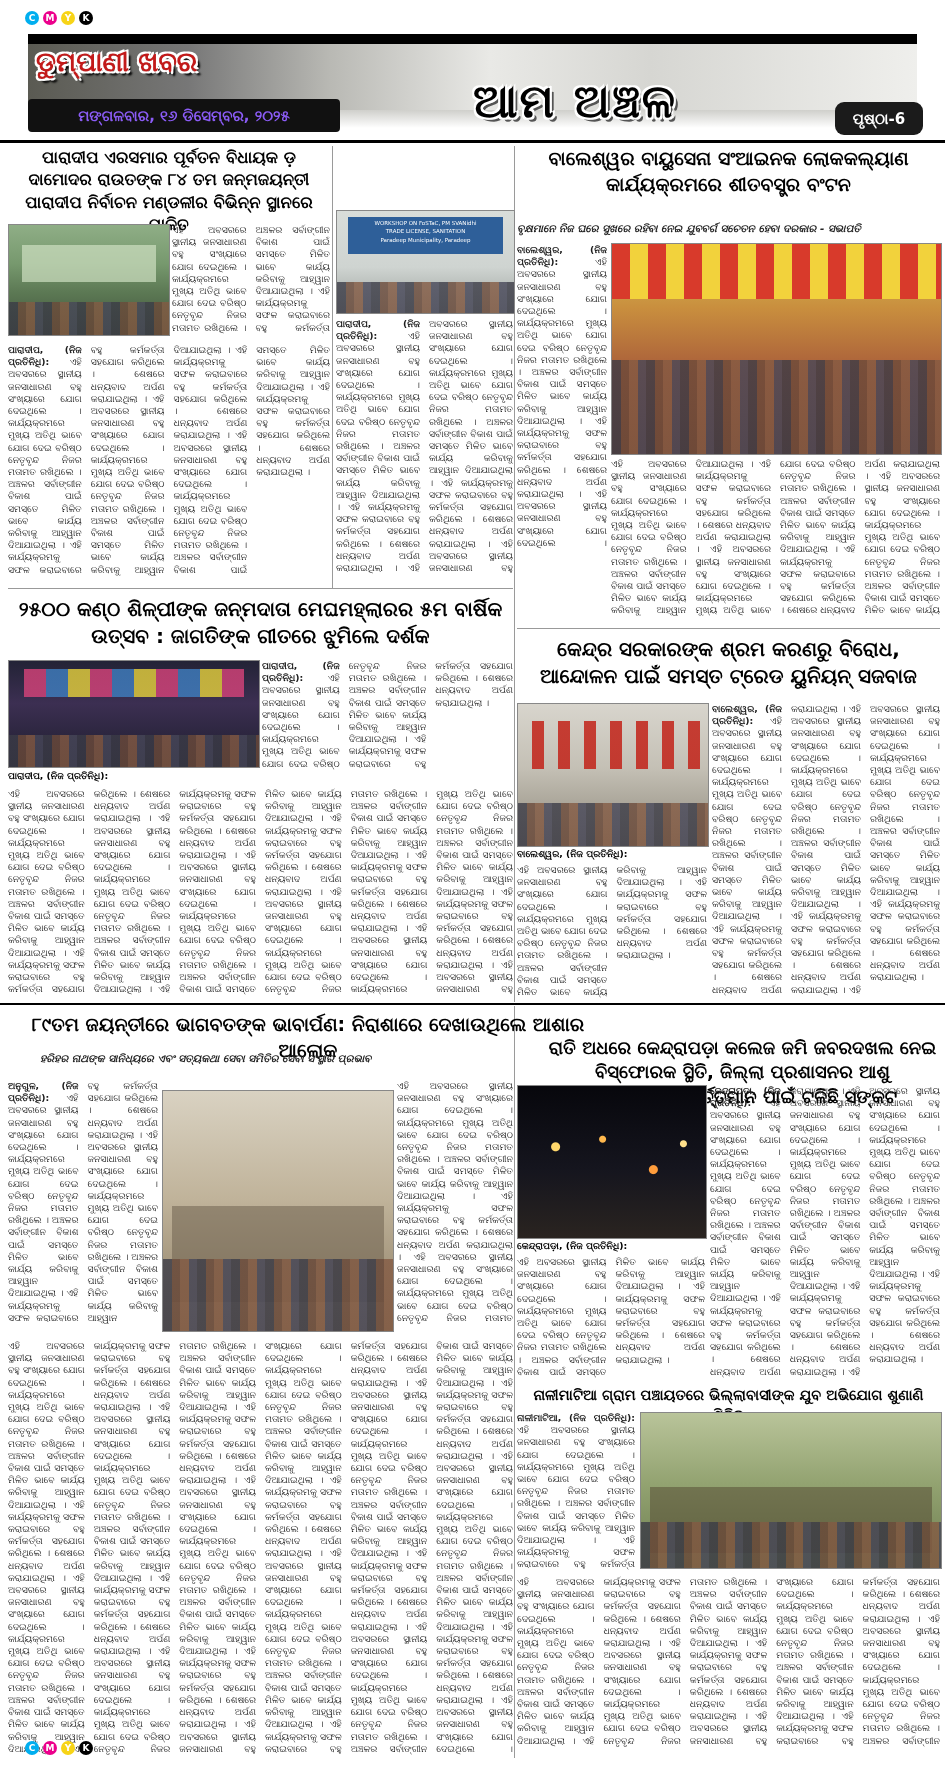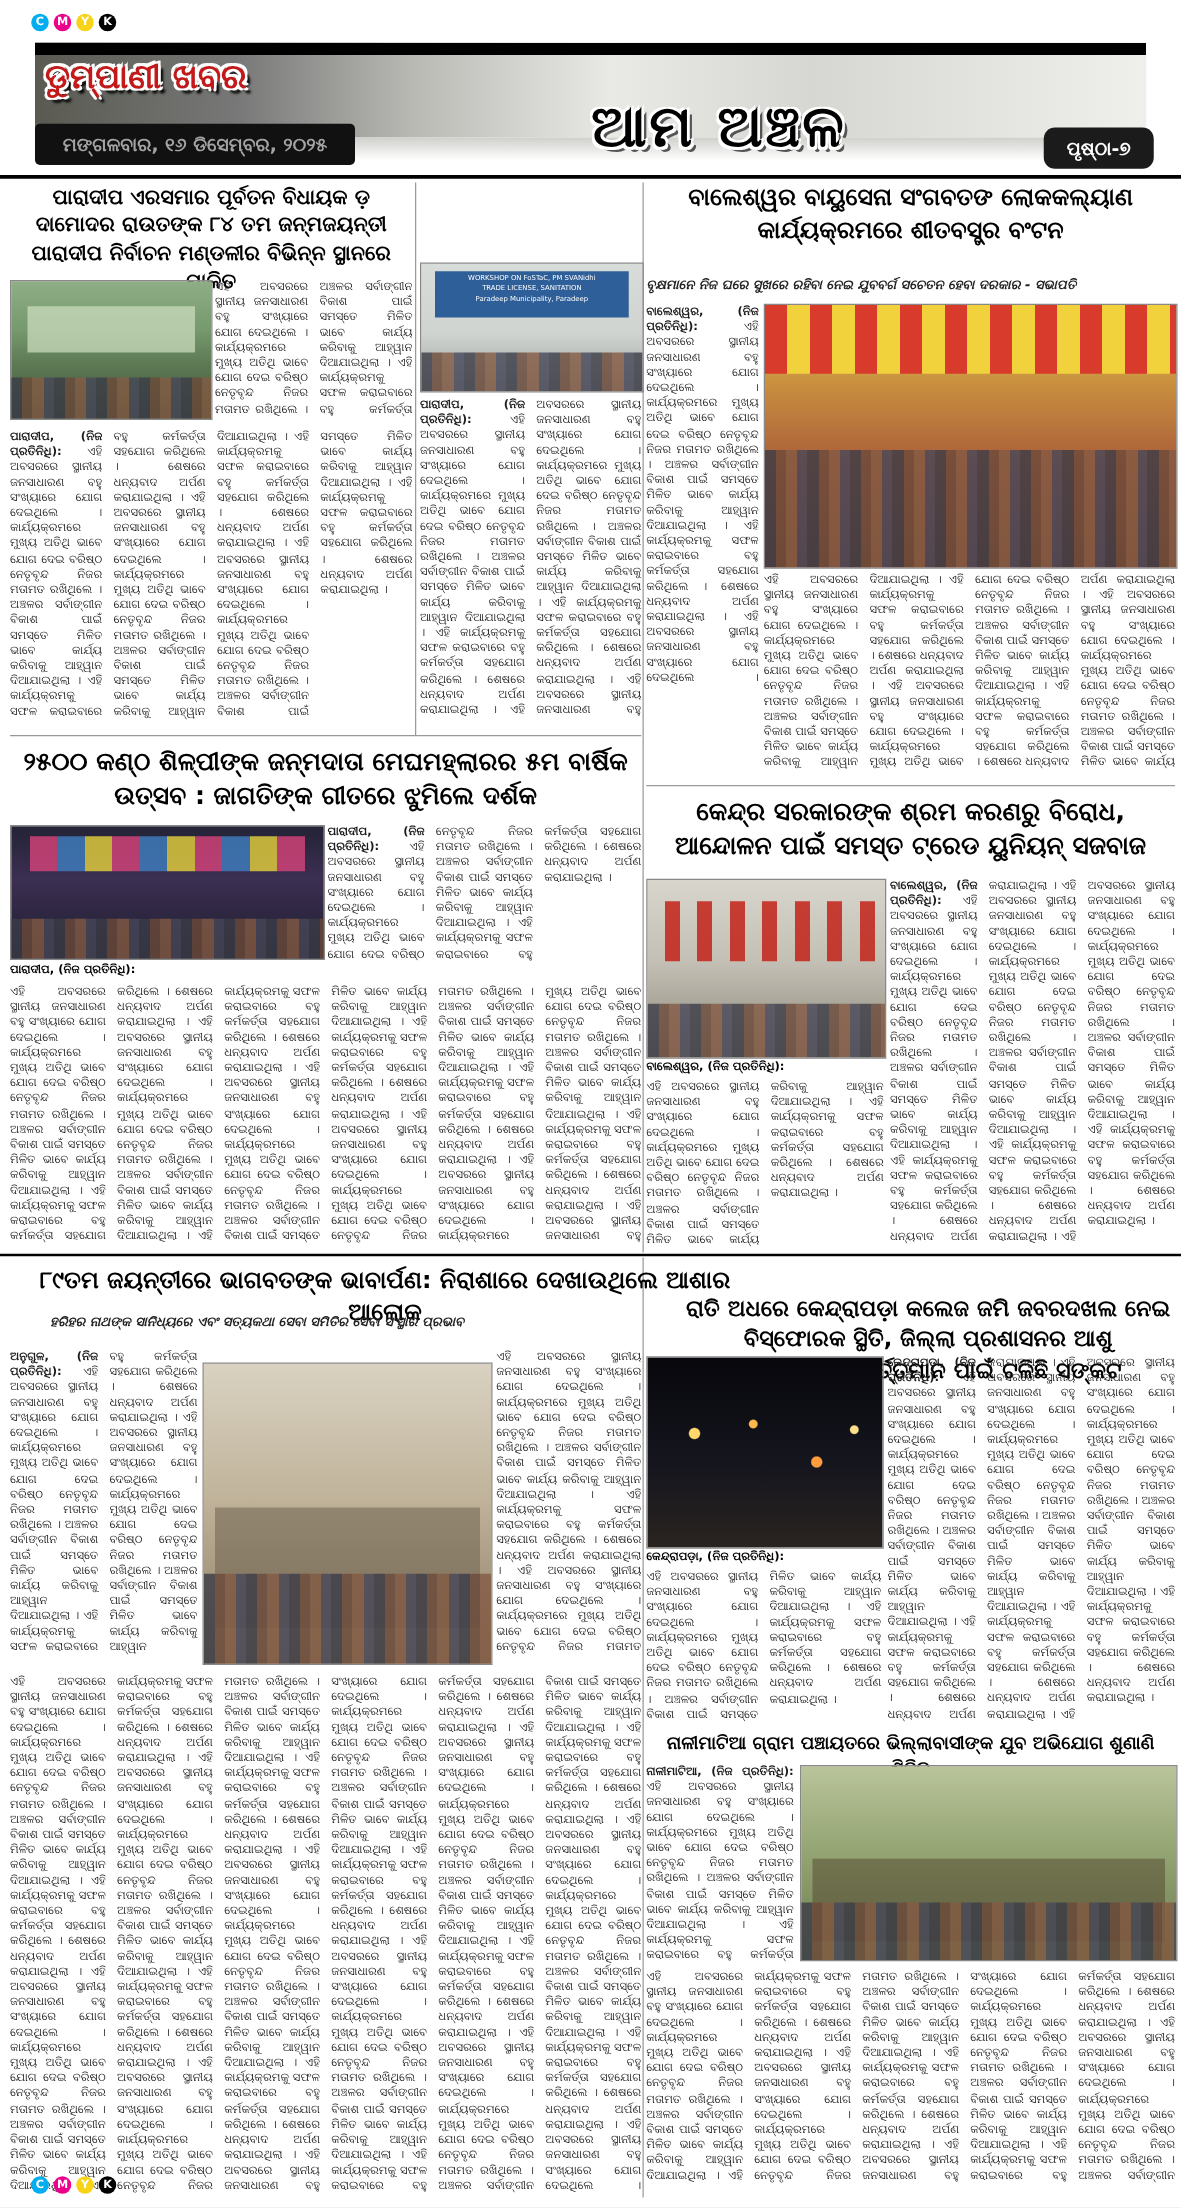"ମଙ୍ଗଳବାର, ୧୬ ଡିସେମ୍ବର, ୨୦୨୫" .datebar { color: #a3a3a3 -> #8b5cf6; width: 256px -> 312px }
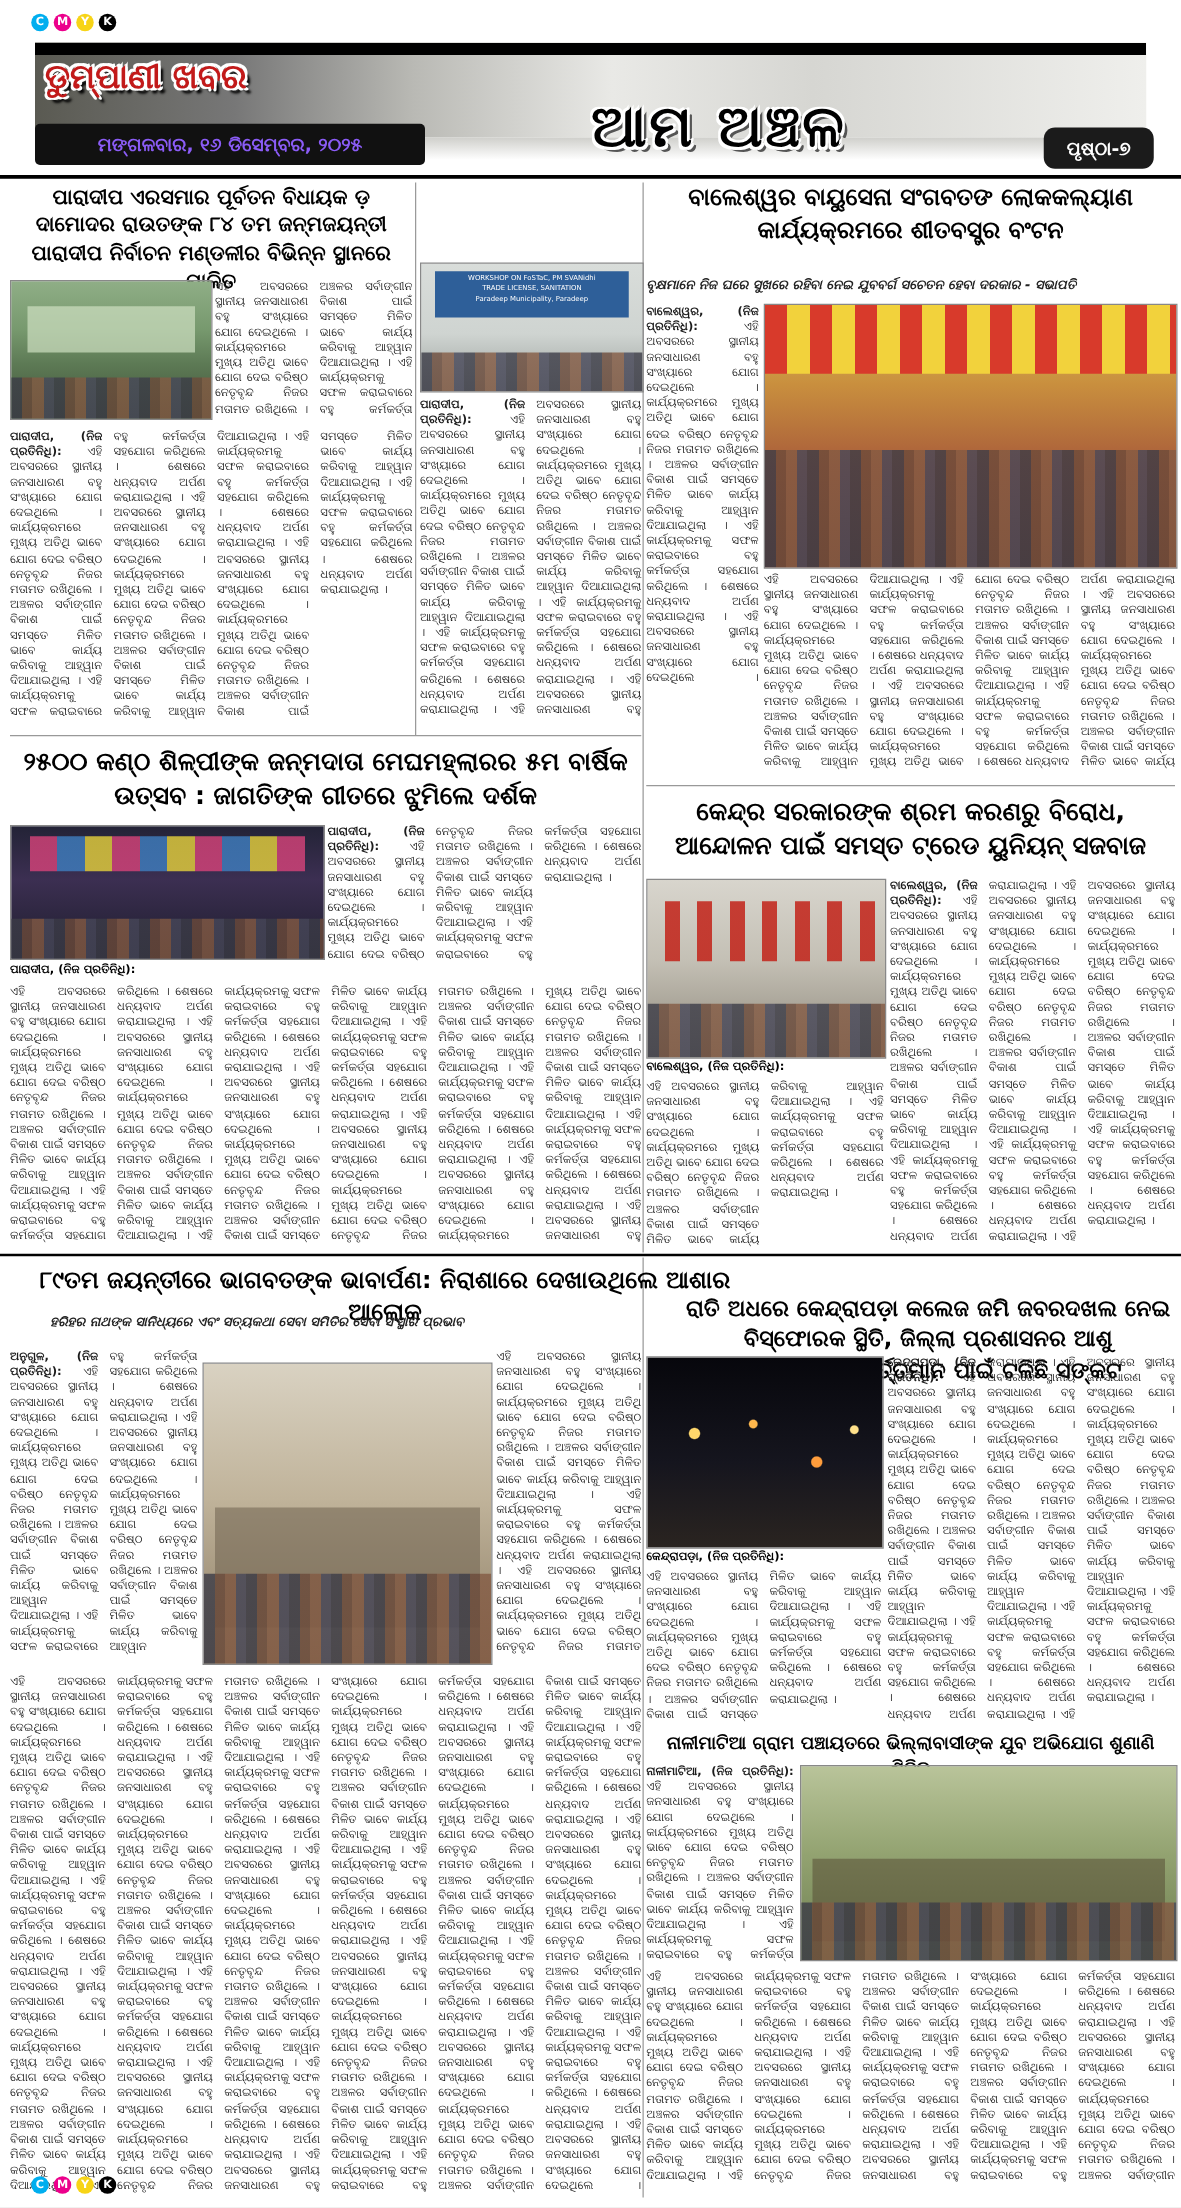"ପୃଷ୍ଠା-୭" div.pagebadge { text: ପୃଷ୍ଠା-୭ -> ପୃଷ୍ଠା-6 }
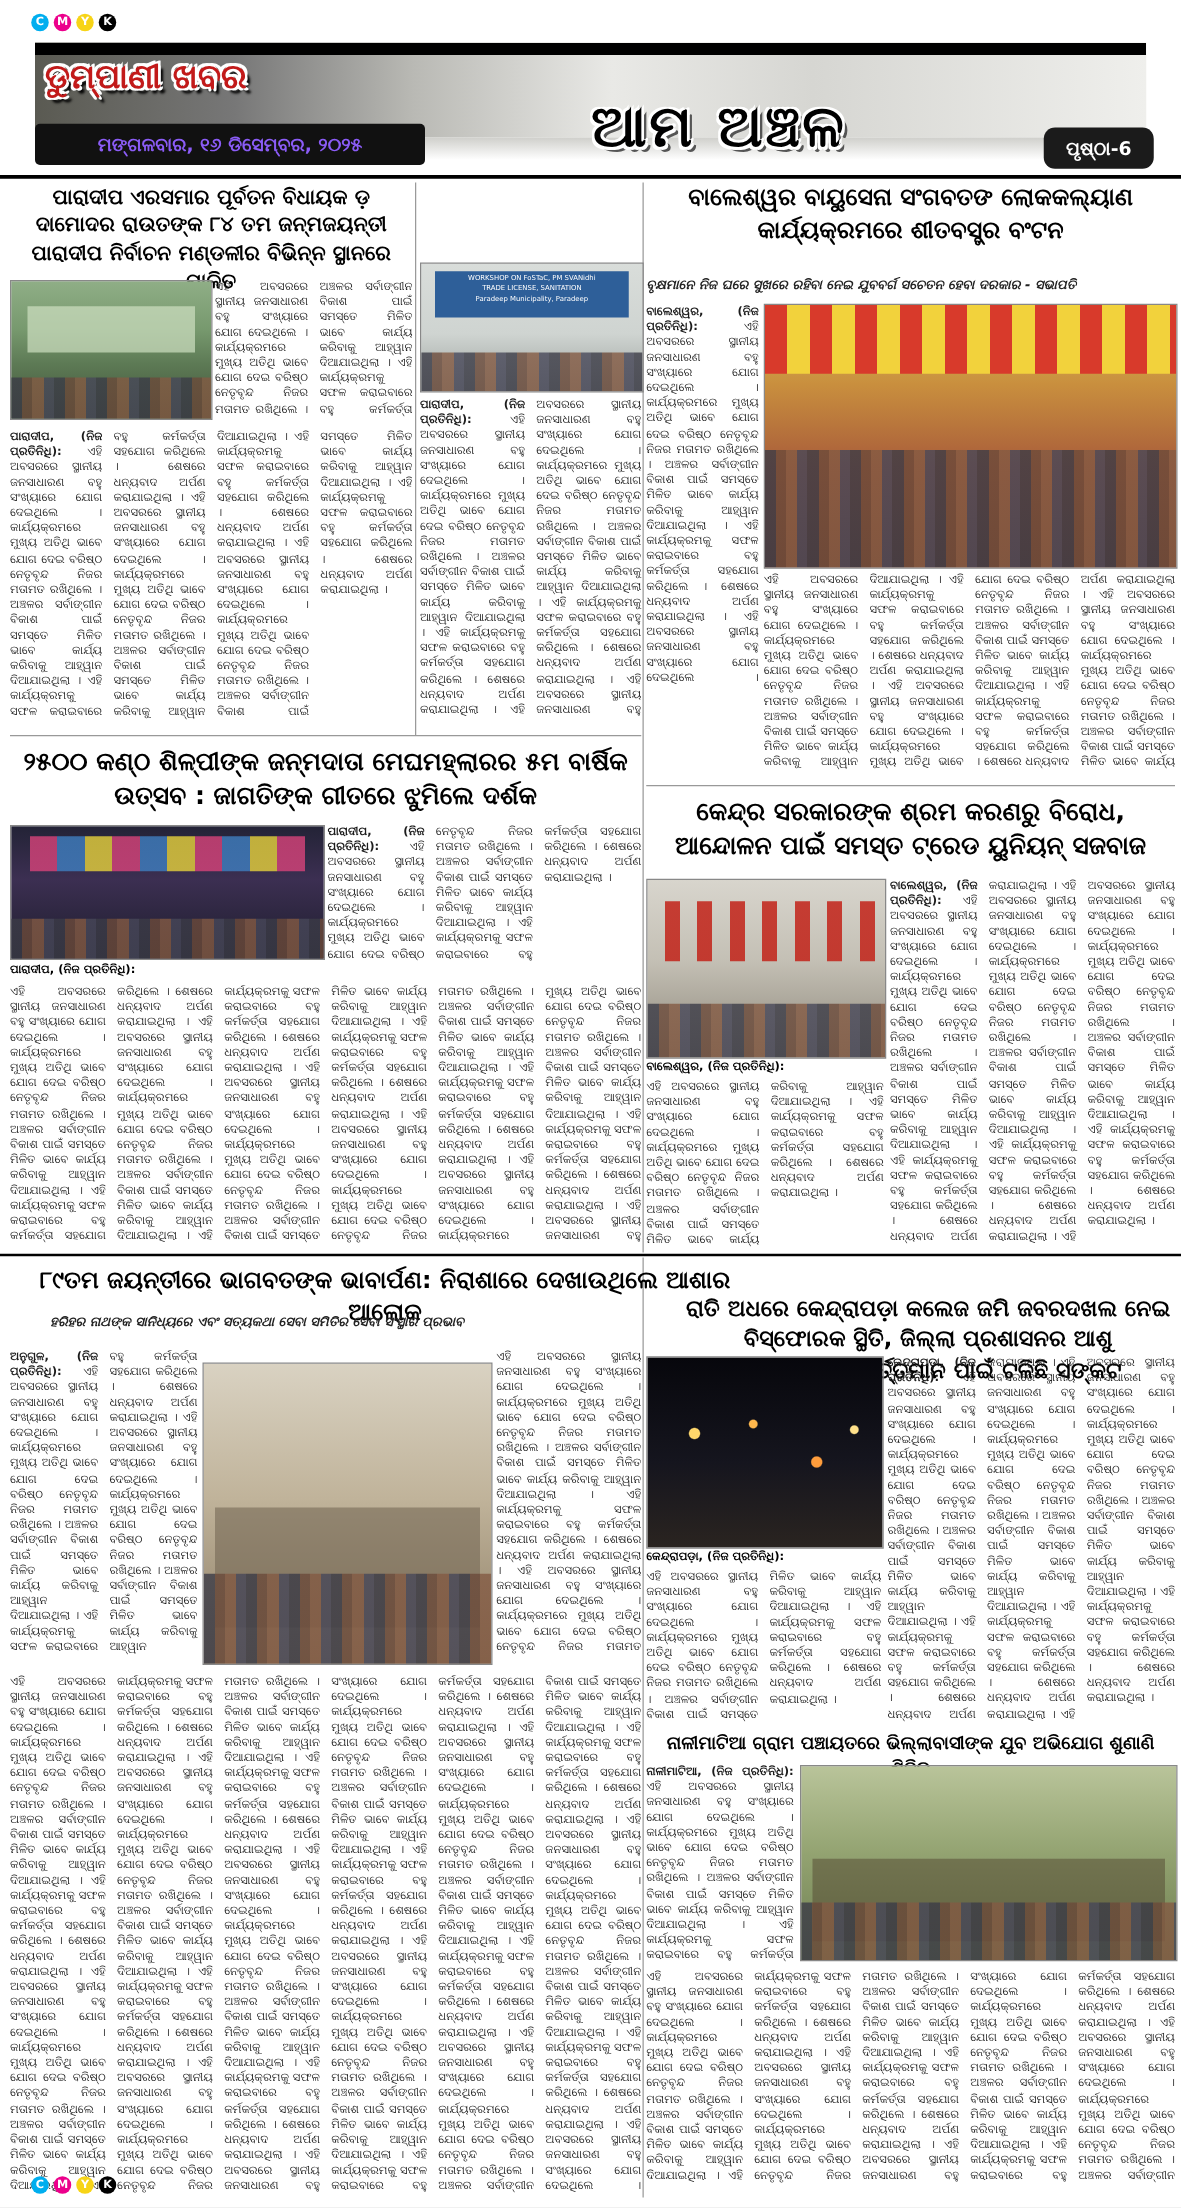"ବାଲେଶ୍ୱର ବାୟୁସେନା ସଂଗବତଙ ଲୋକକଲ୍ୟାଣ" div.hl { text: ସଂଗବତଙ -> ସଂଆଇନକ }
